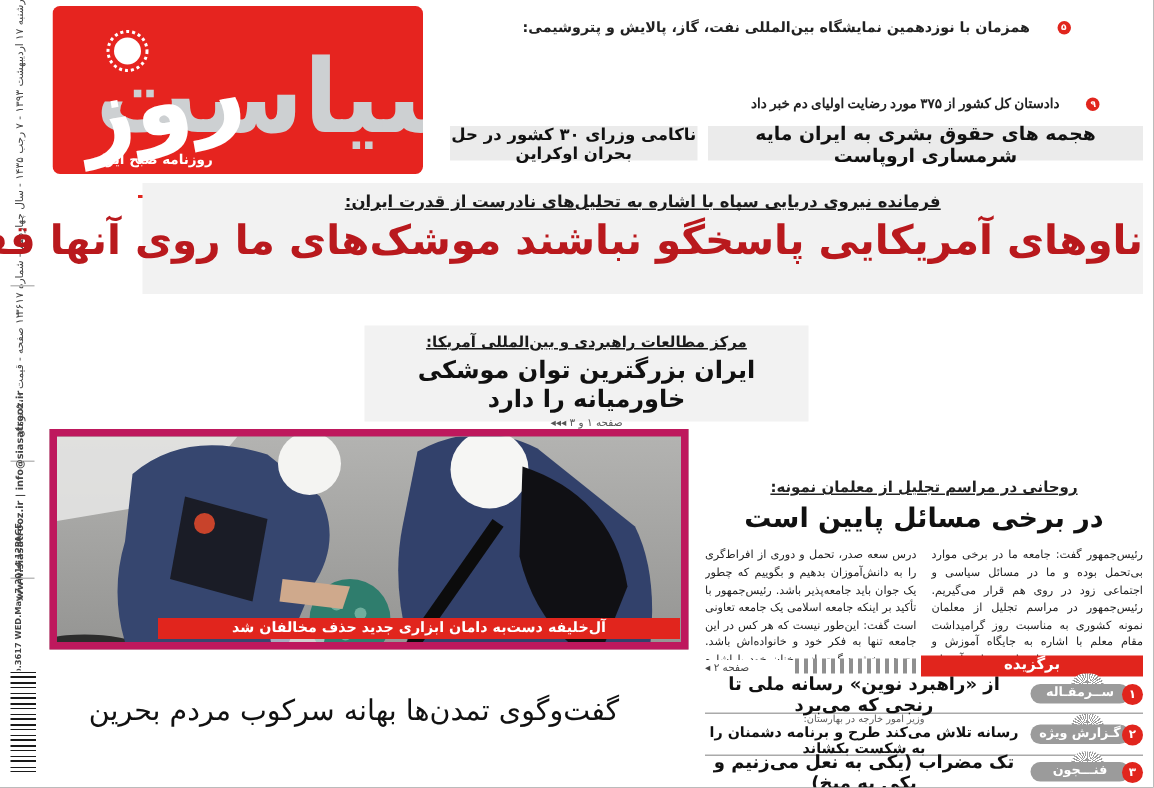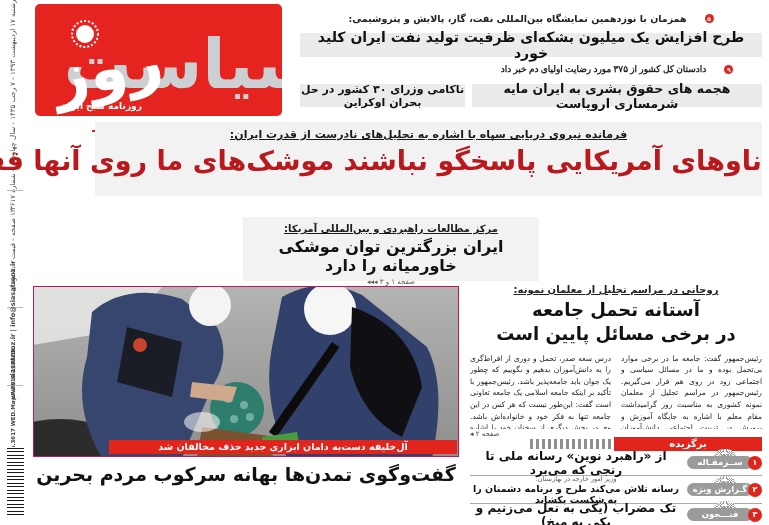"طرح افزایش یک میلیون بشکه‌ای" div.graybar { html: <div>طرح افزایش یک میلیون بشکه‌ای ظرفیت تولید نفت ایران کلید خورد</div> -> none }
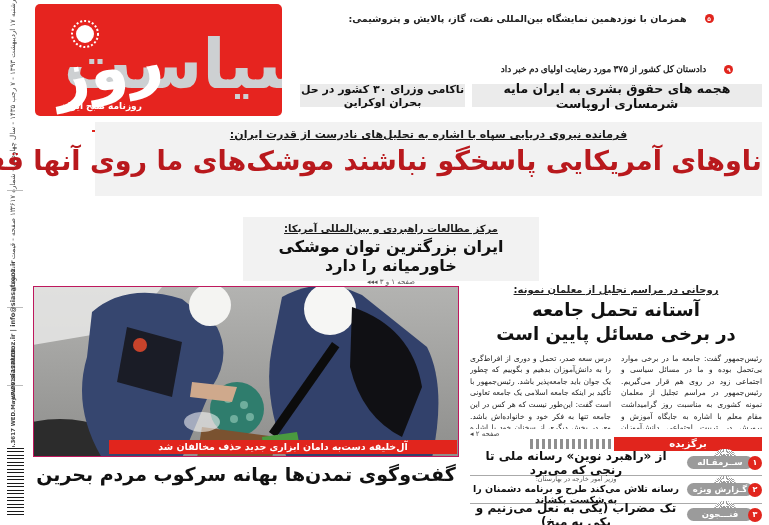"روحانی در مراسم تجلیل از" #rouhani-kicker { margin-top: none -> 36px }
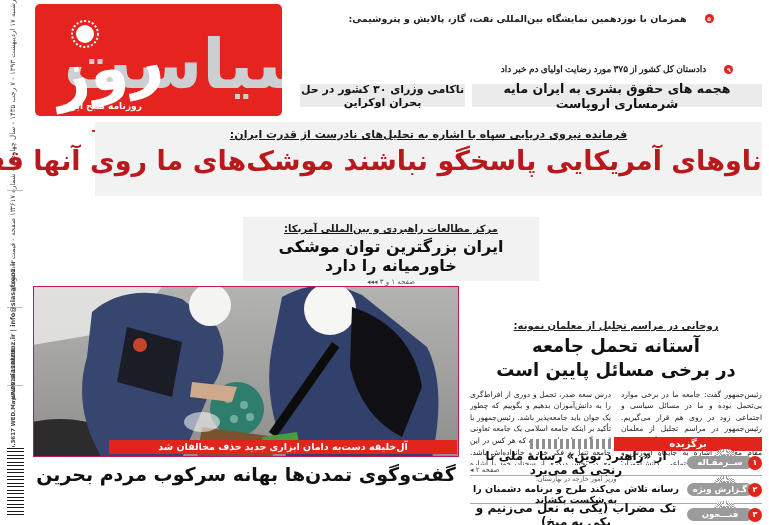"آستانه تحمل جامعه" div.rouhani-h { html: <div>آستانه تحمل جامعه</div> -> none }
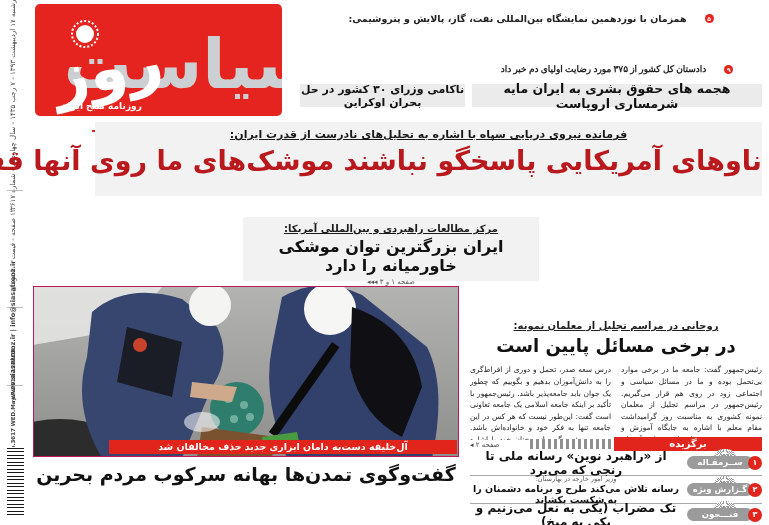"آل‌خلیفه دست‌به دامان ابزاری جدید" #photo-frame { border: 1px solid #be185d -> 5px solid #be185d; height: 171px -> 147px }
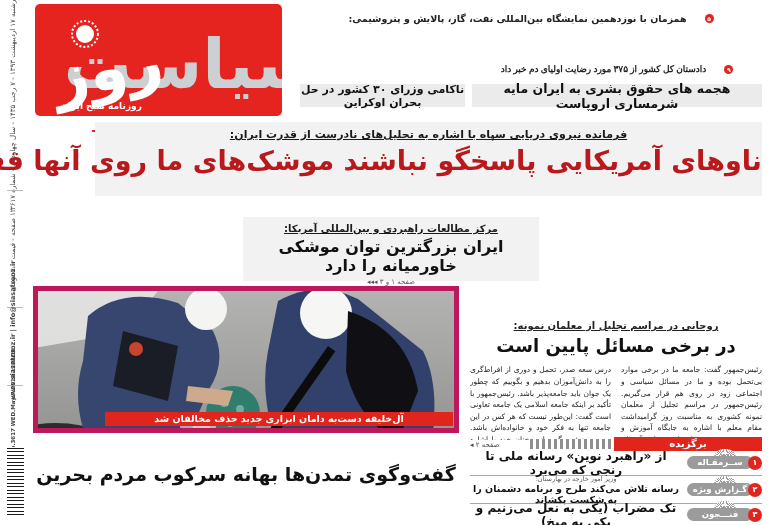"گفت‌وگوی تمدن‌ها بهانه سرکوب مردم" #bahrain-headline { font-weight: bold -> normal; left: 33px -> 23px }
